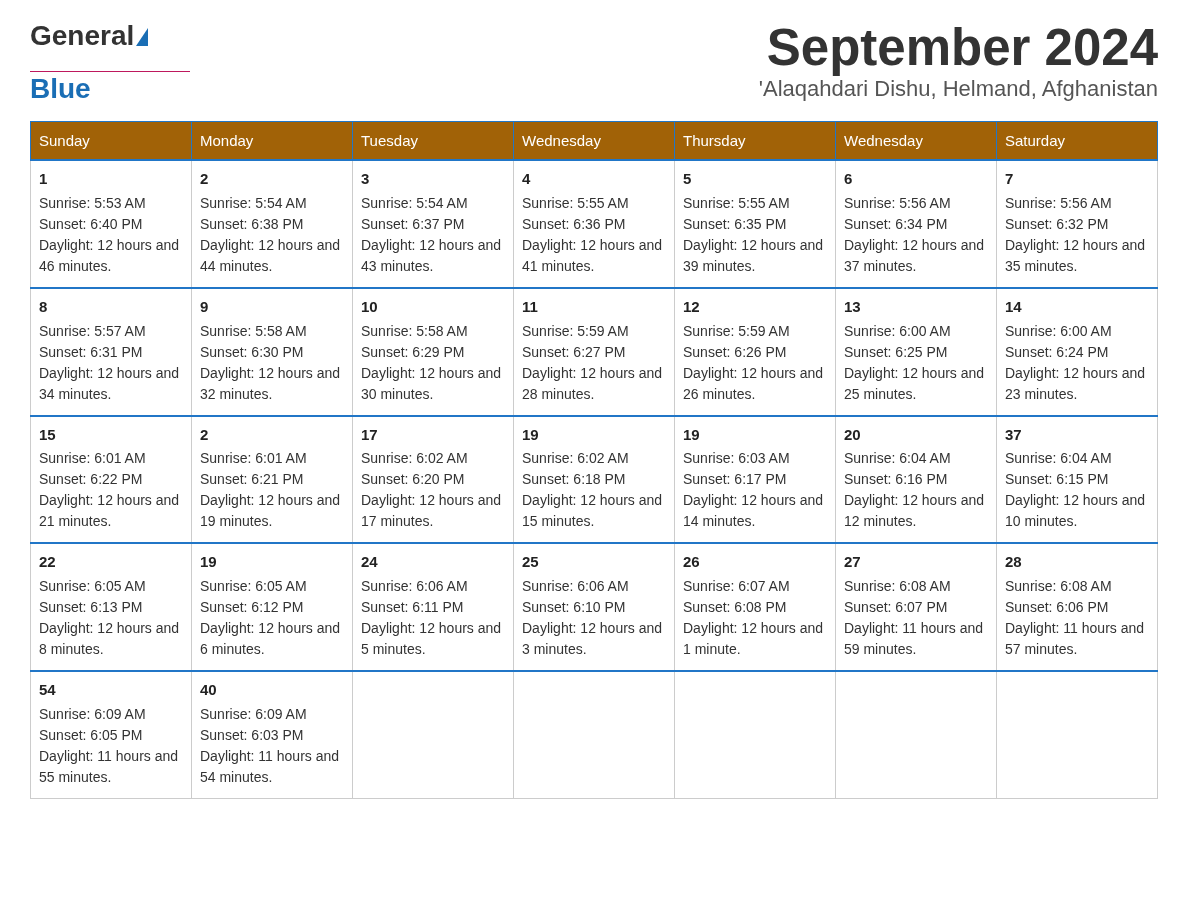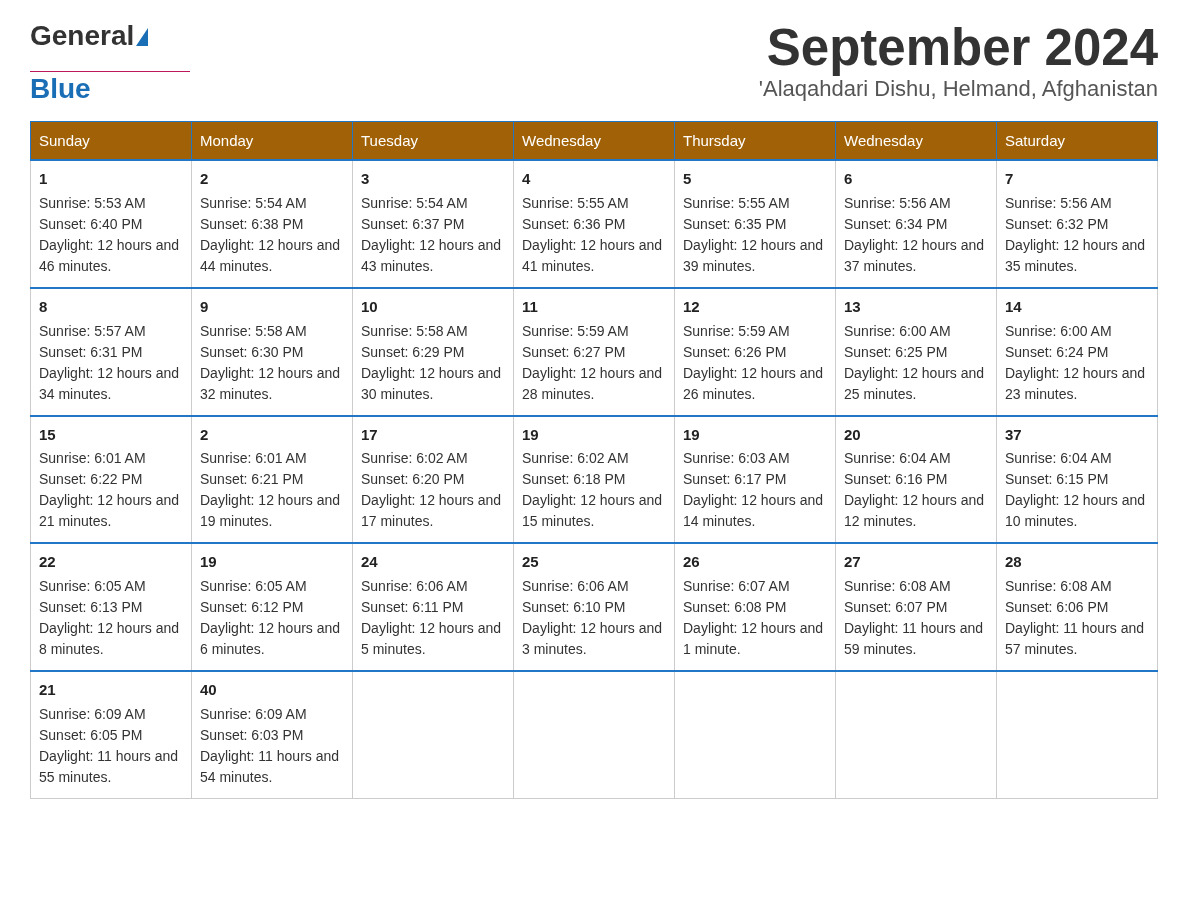"21" span.day-num { text: 21 -> 54 }
